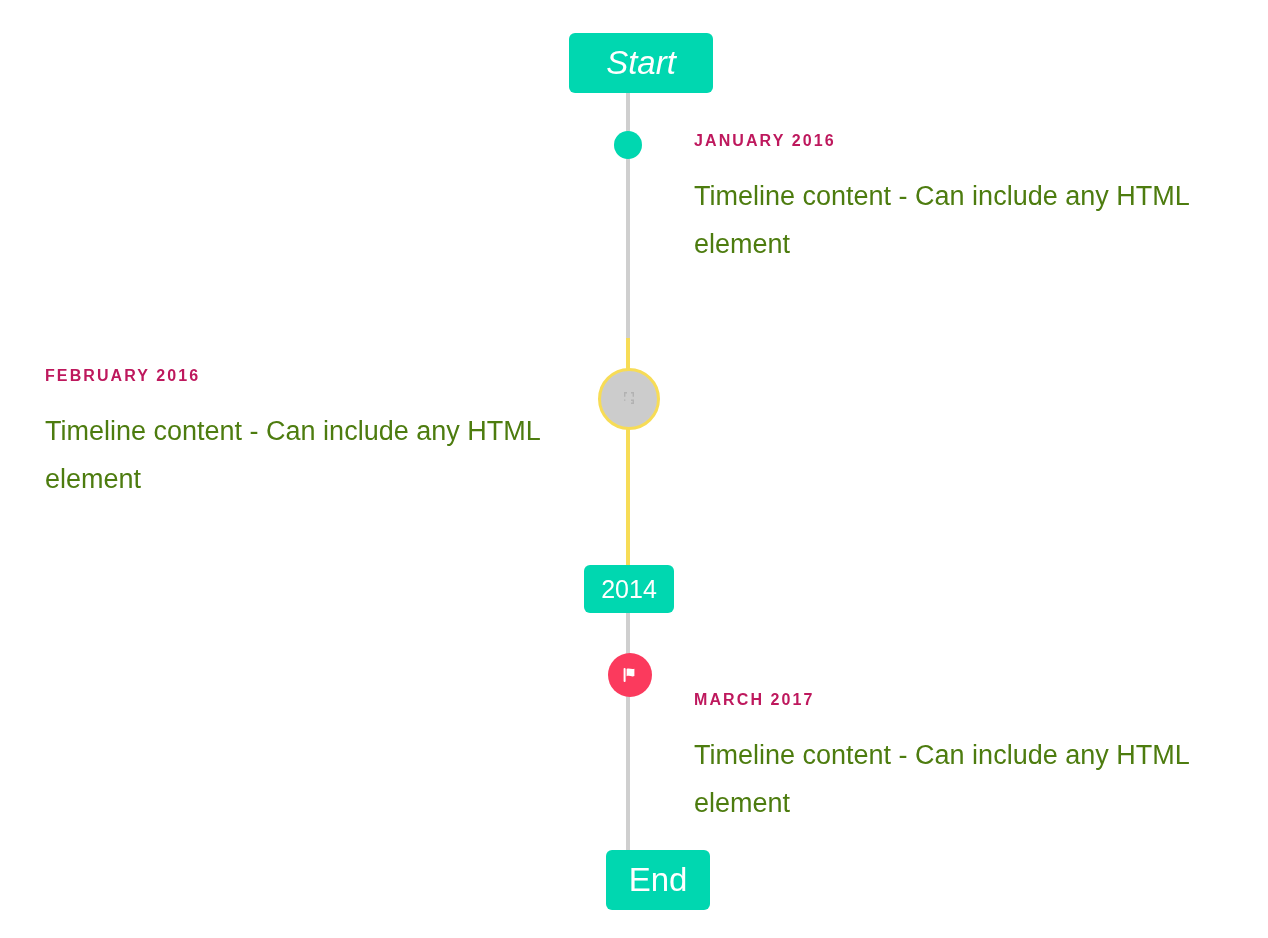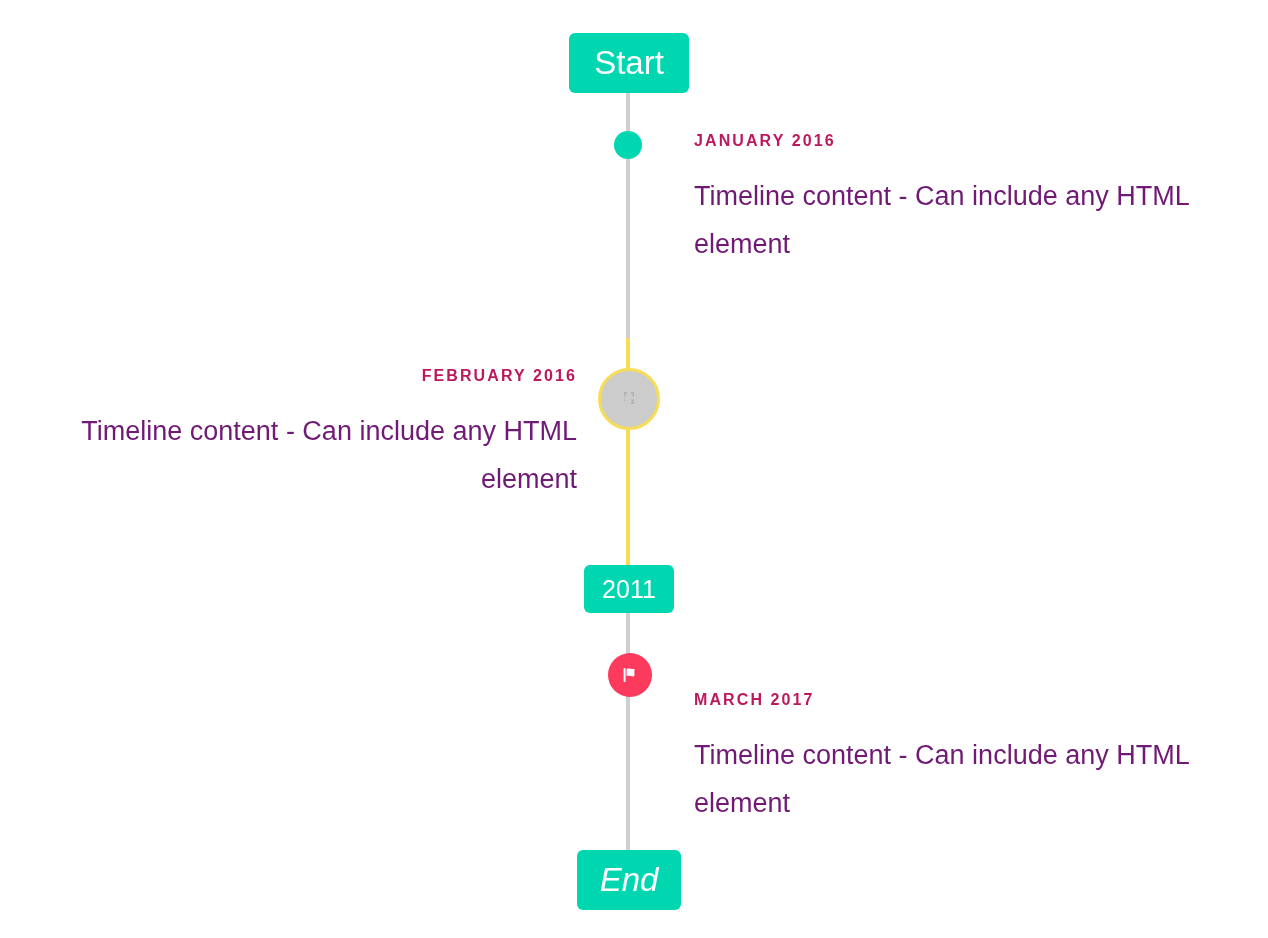"Start" .cap-start { font-style: none -> italic; width: 120px -> 144px }
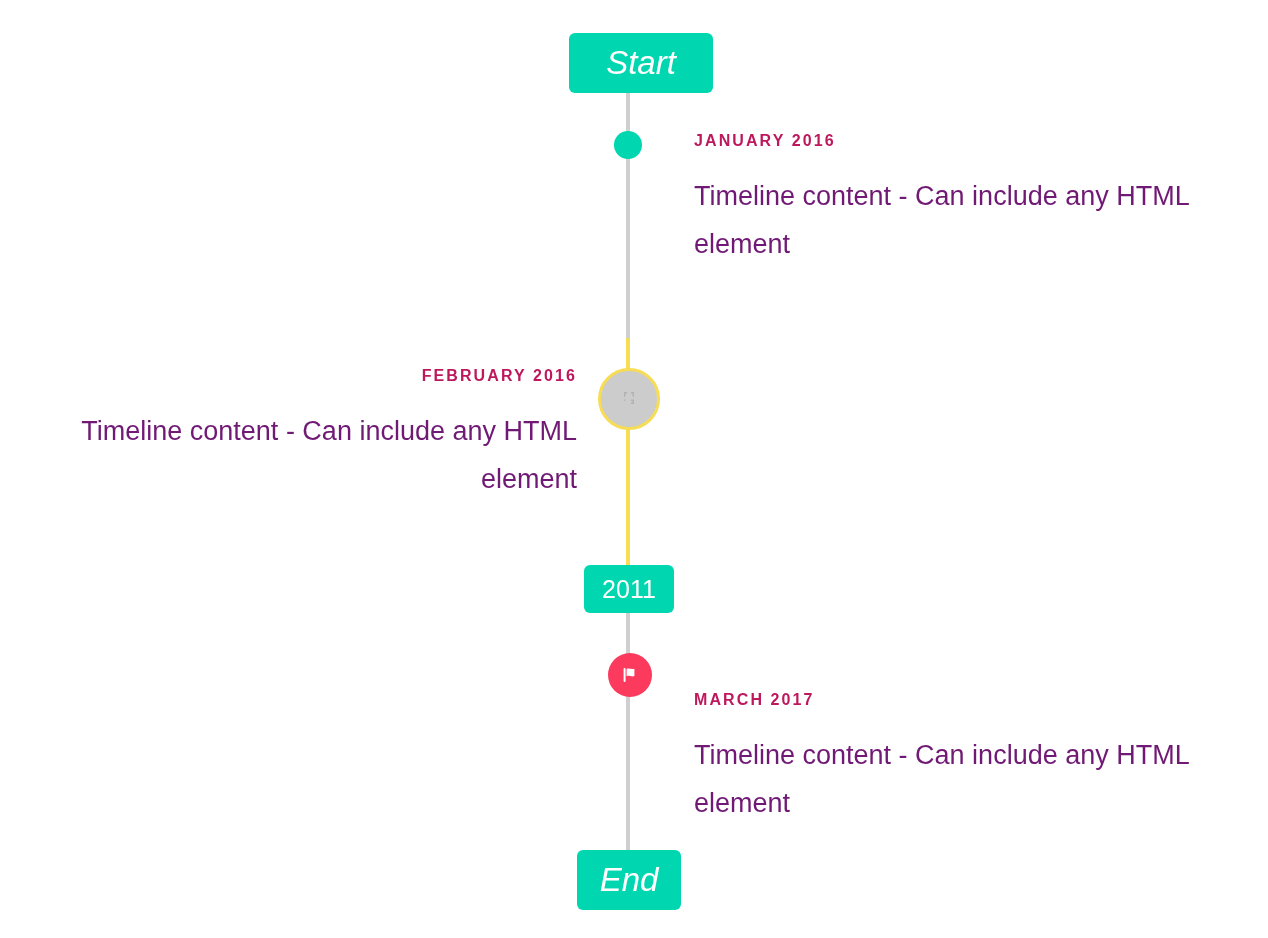"Timeline content - Can include" .entry-body { color: #701a75 -> #4d7c0f }
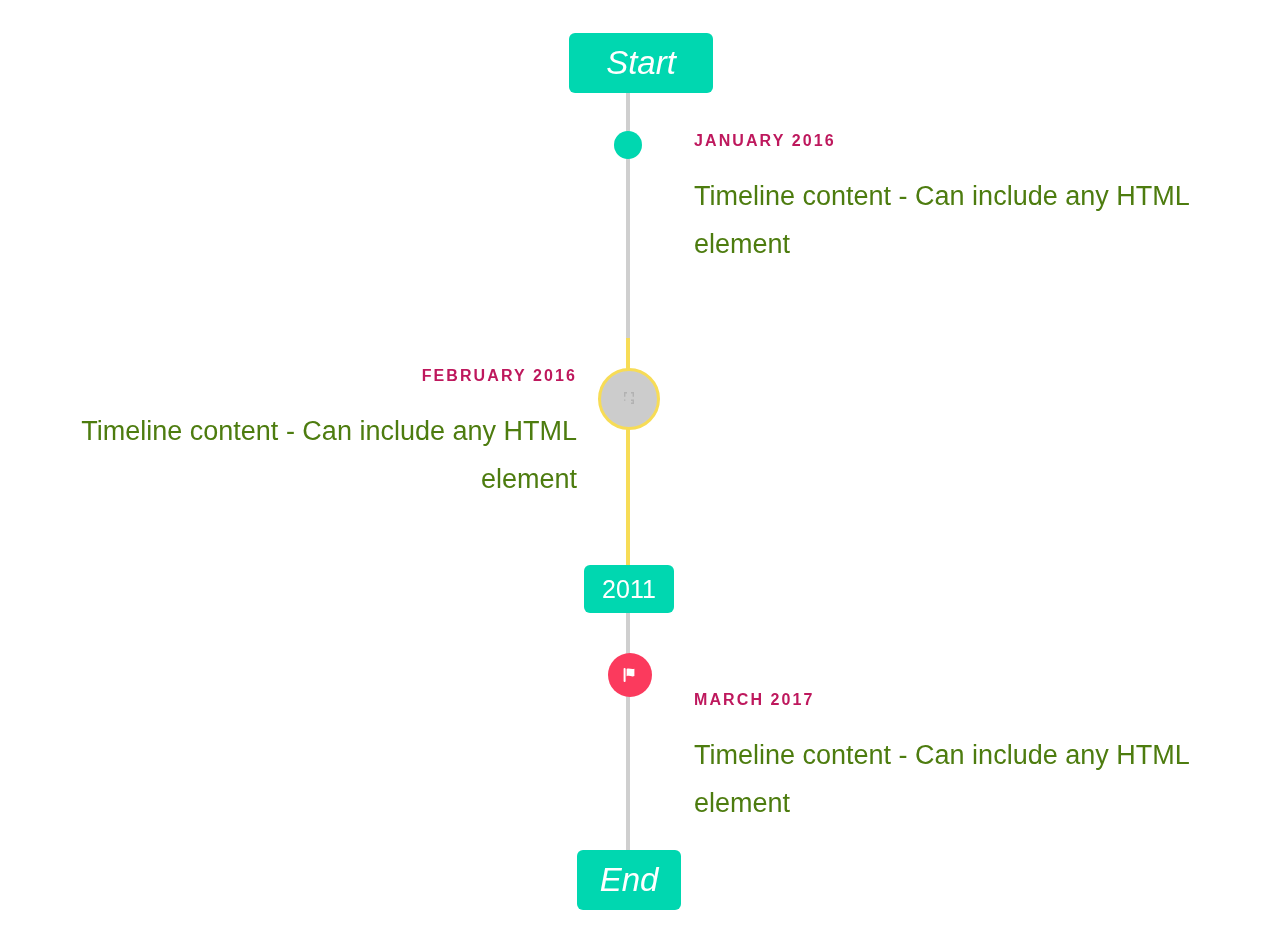"FEBRUARY 2016" .entry-left { left: 52px -> 45px; text-align: right -> none }
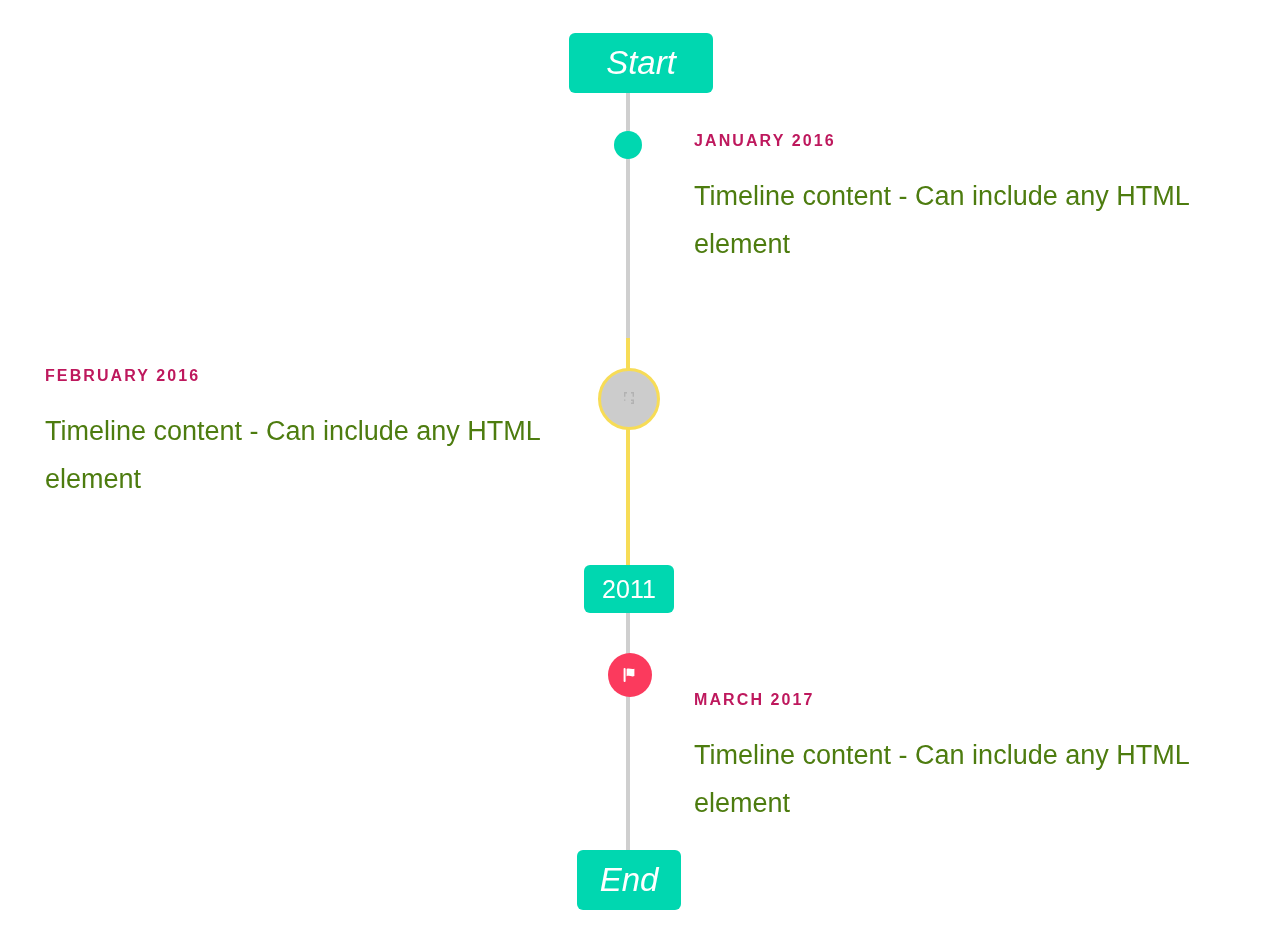"2011" div.cap { text: 2011 -> 2014 }
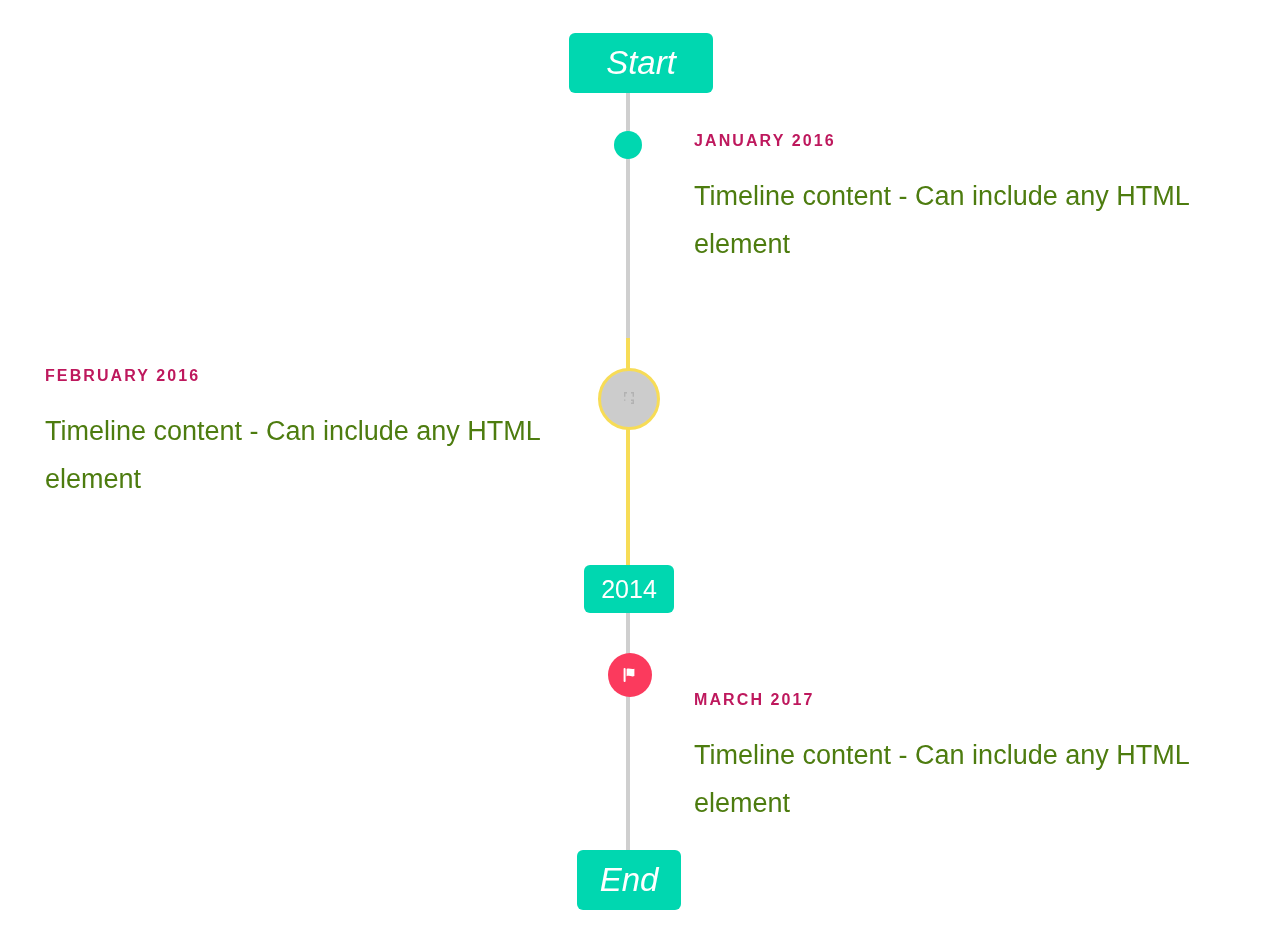"End" .cap-end { font-style: italic -> none; left: 577px -> 606px }
